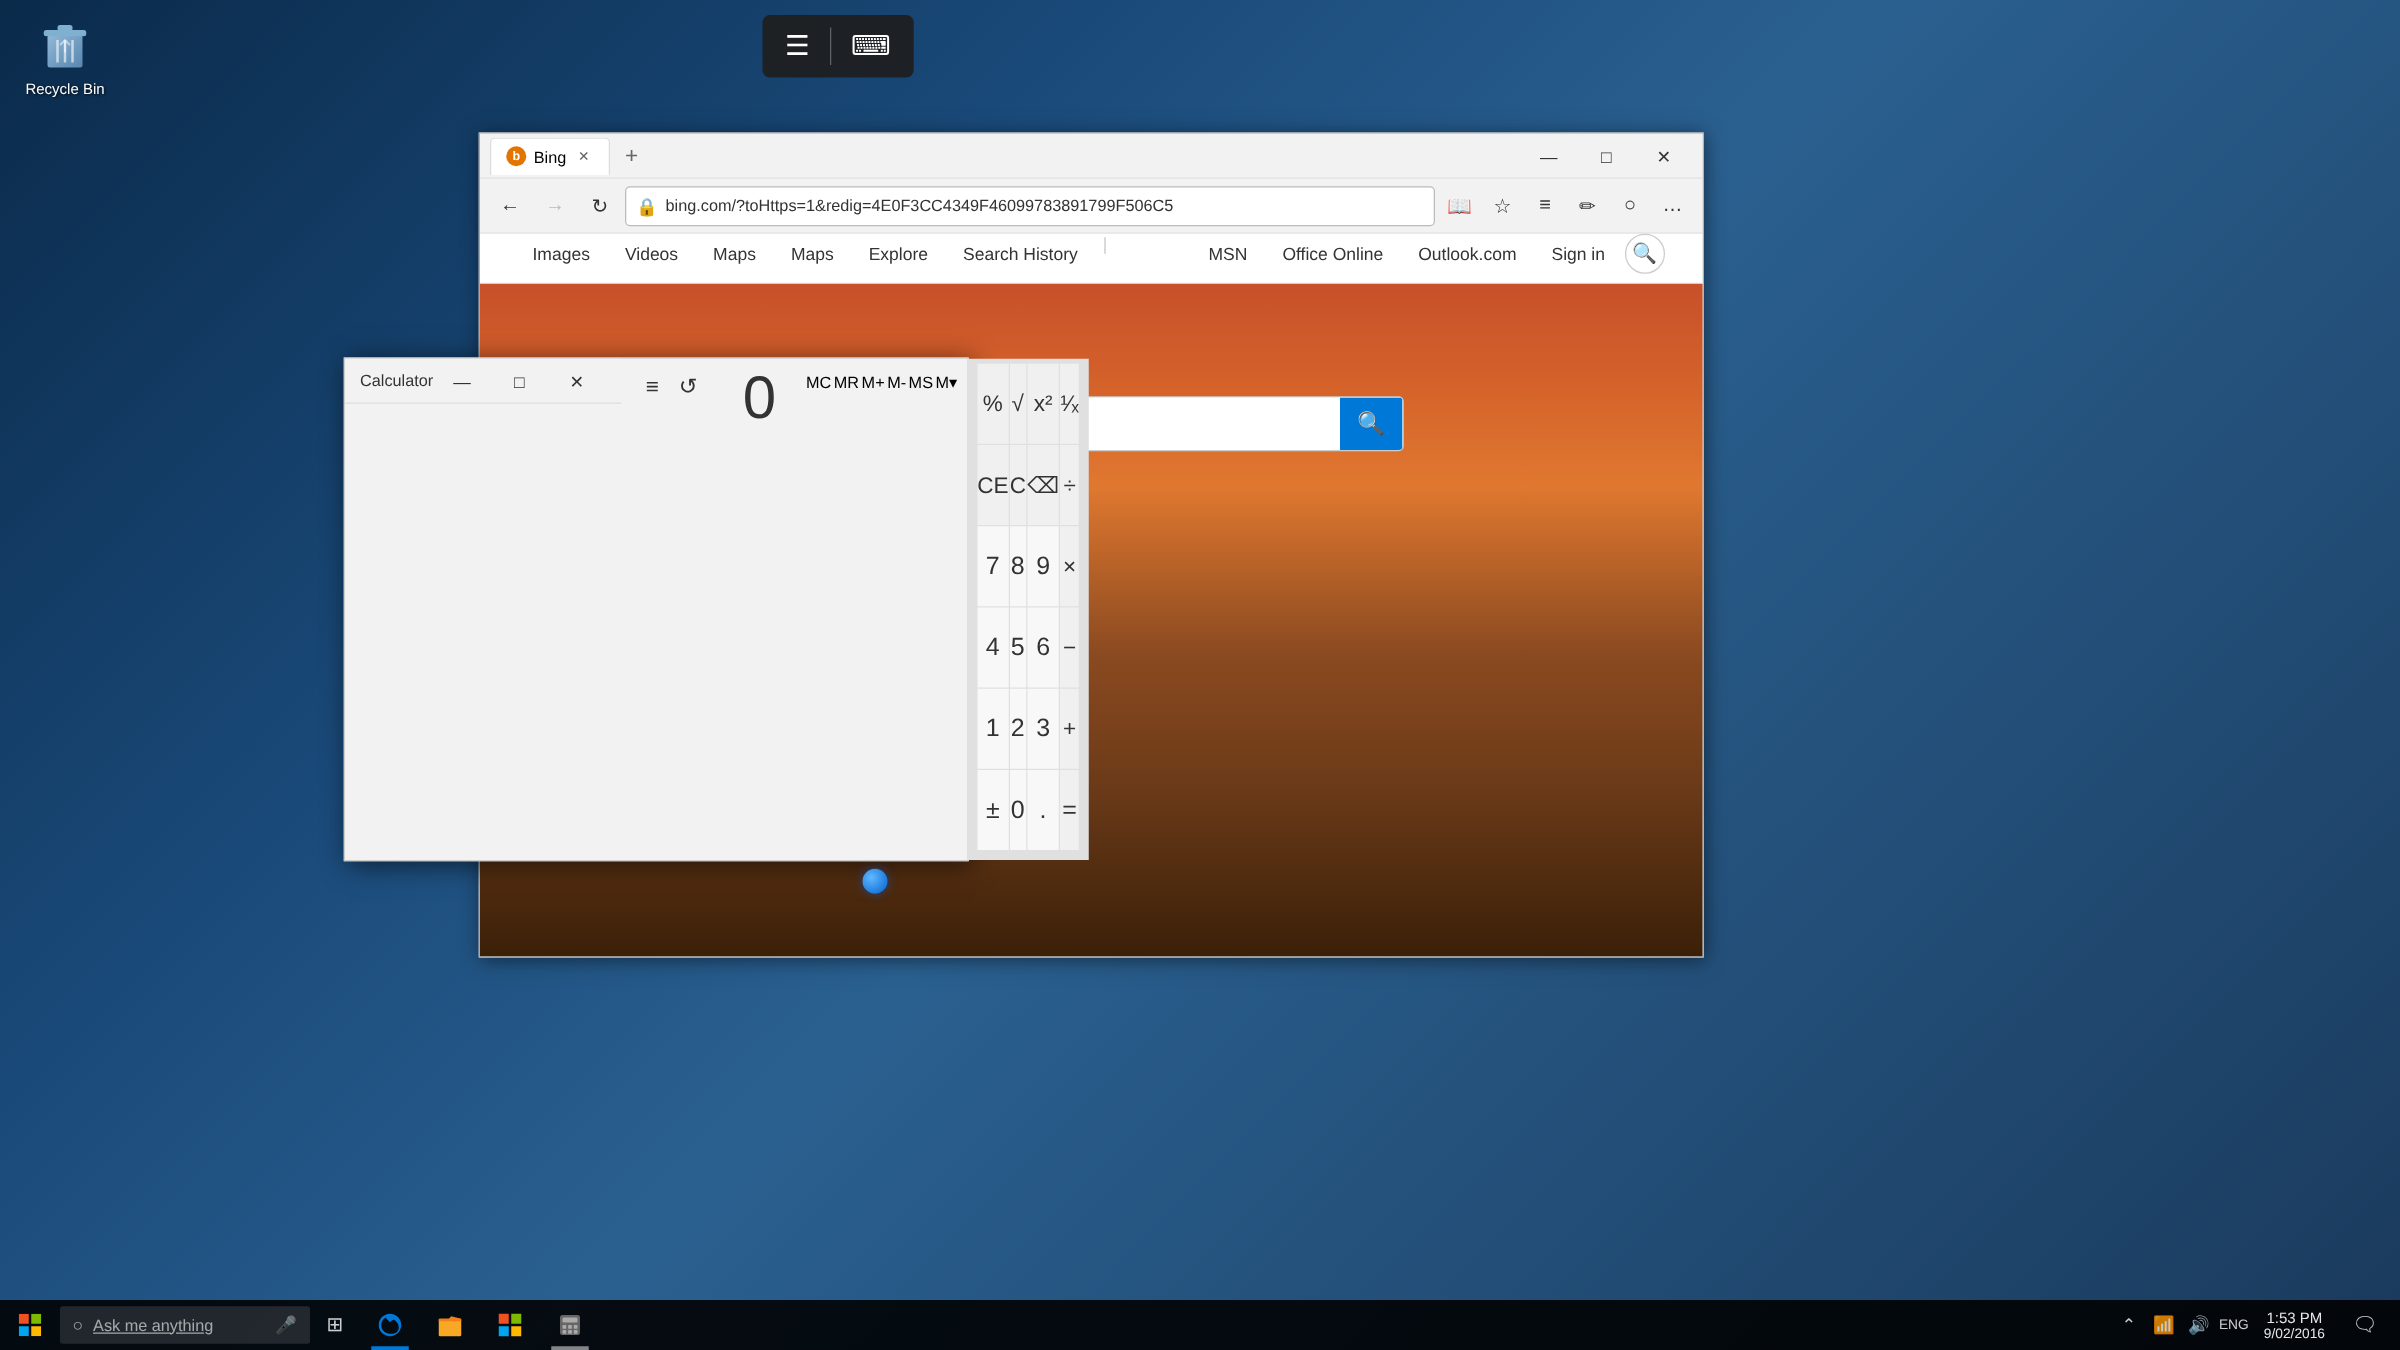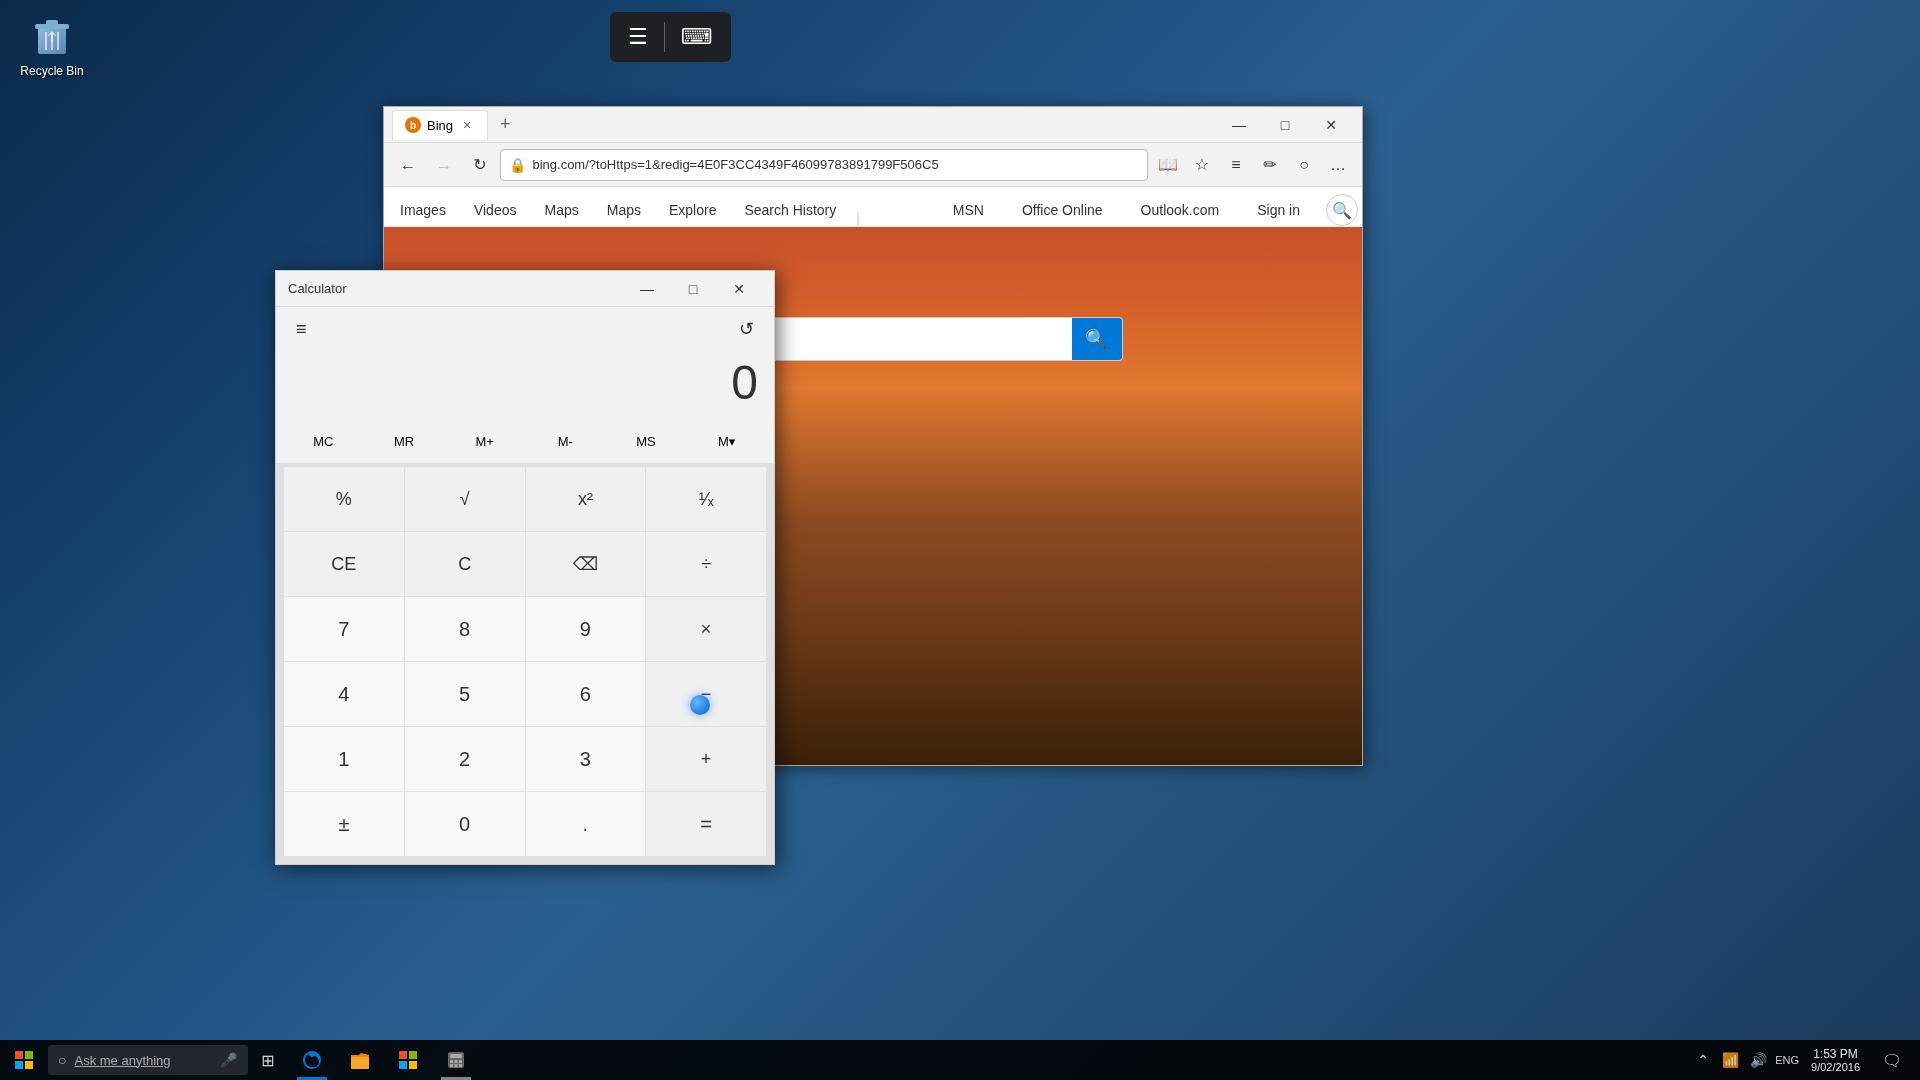"Images" .bing-navbar { align-items: flex-end -> flex-start; padding: 0 4px -> 0 30px }
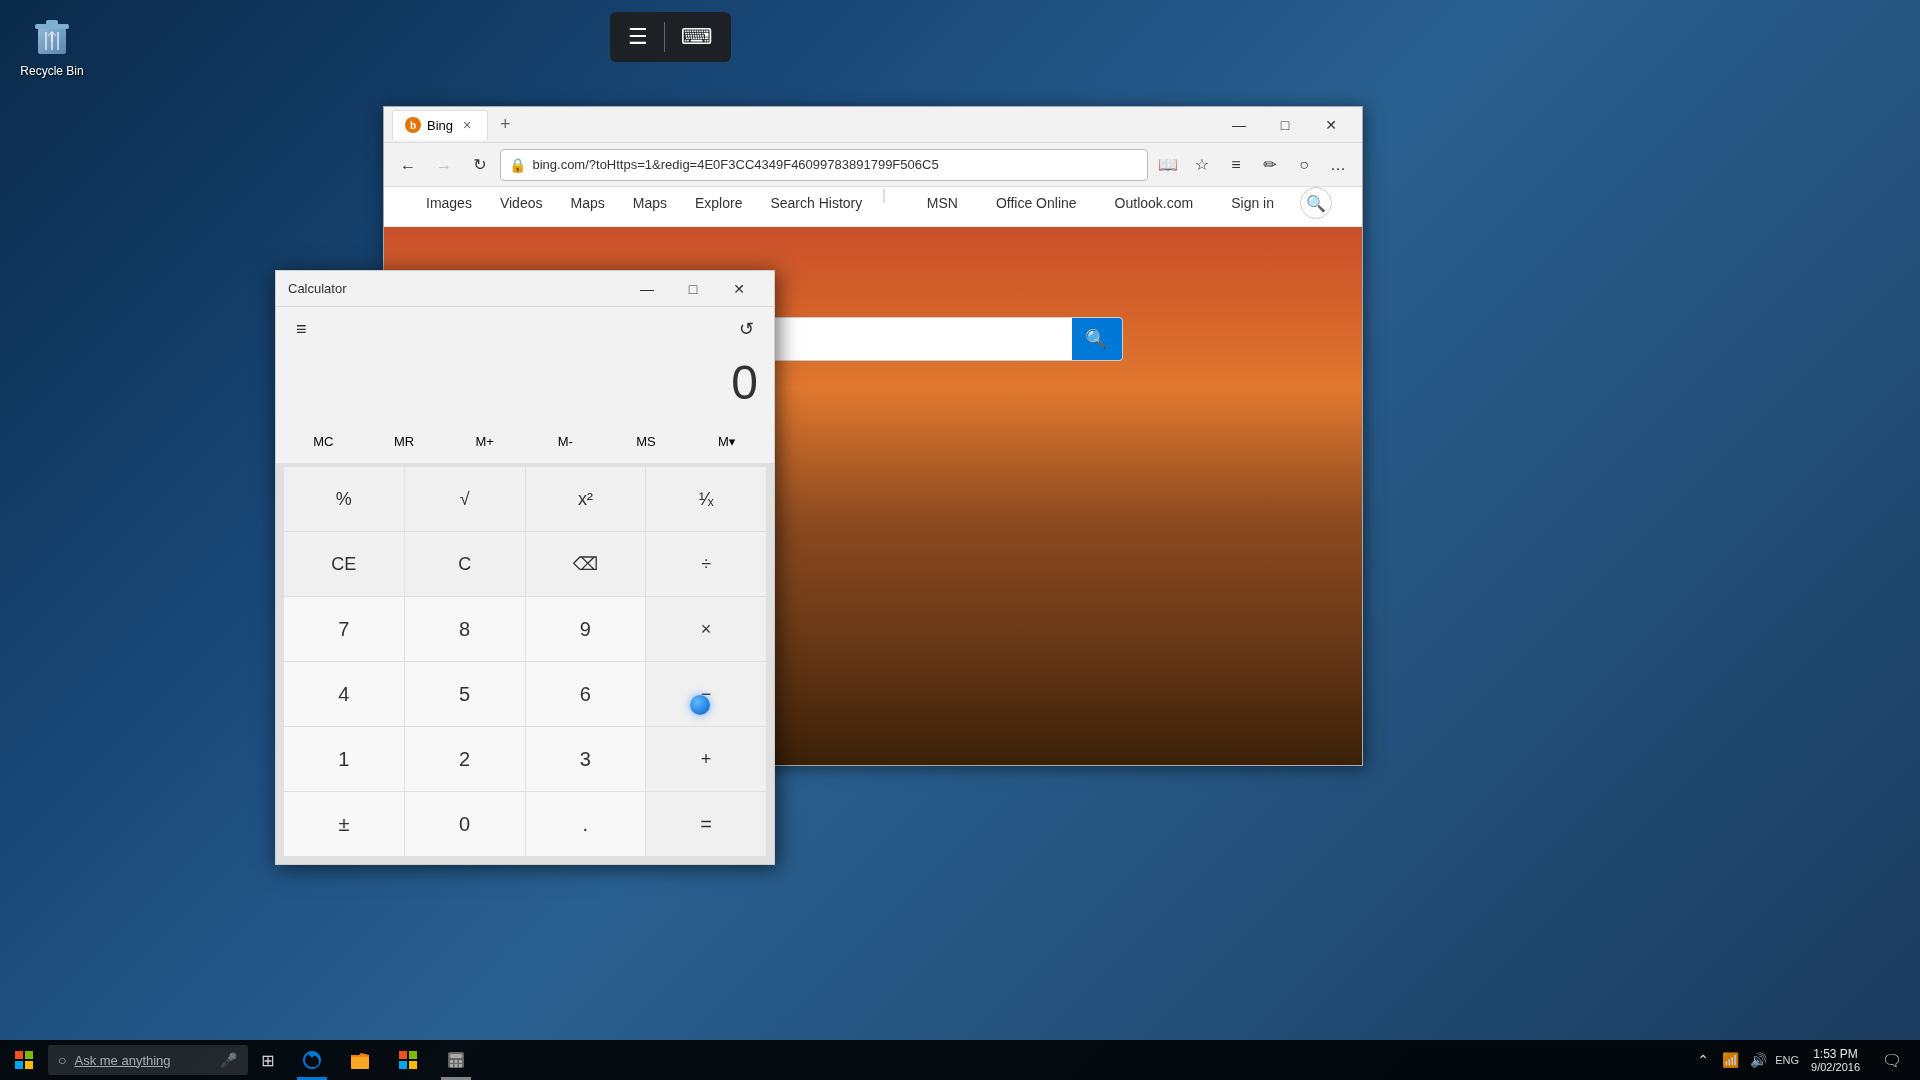"MSN" .bing-nav-right { gap: 14px -> 4px }
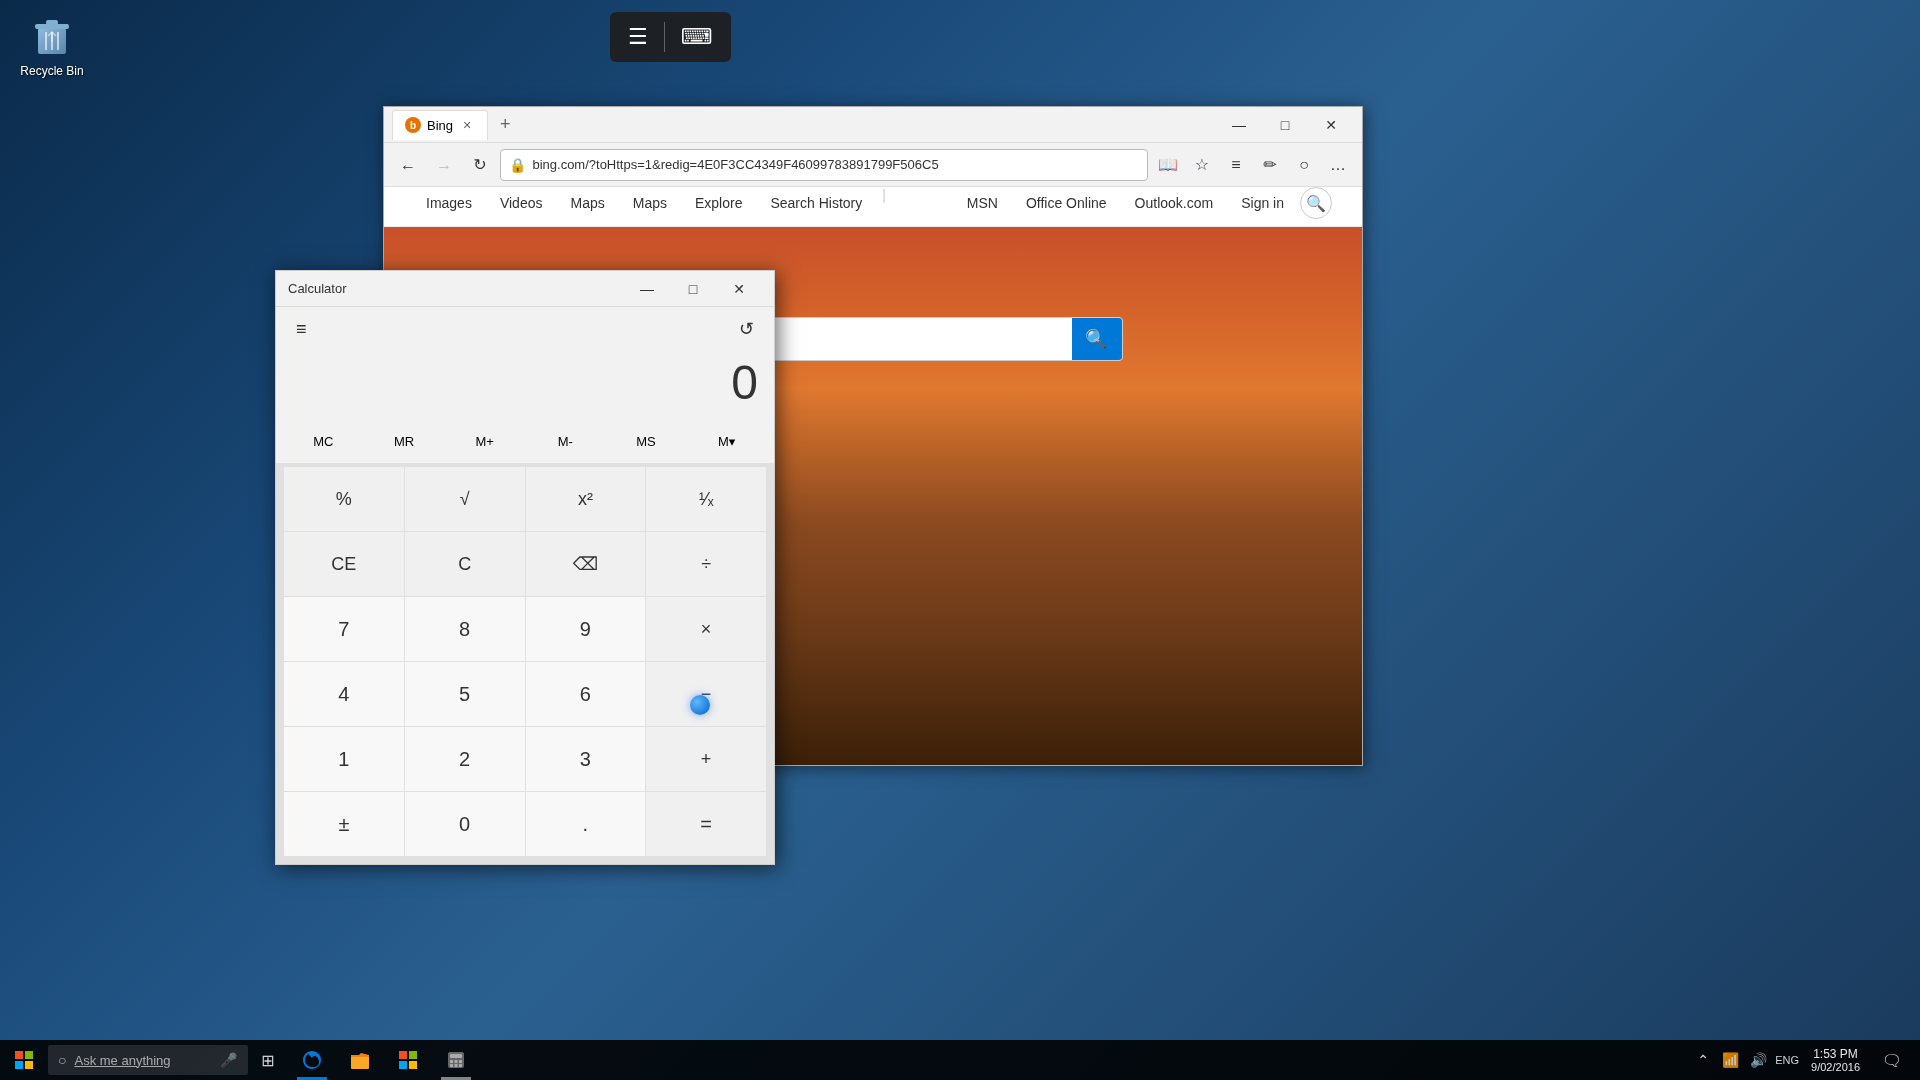"Calculator" .calculator { flex-direction: column -> row; top: 270px -> 286px }
